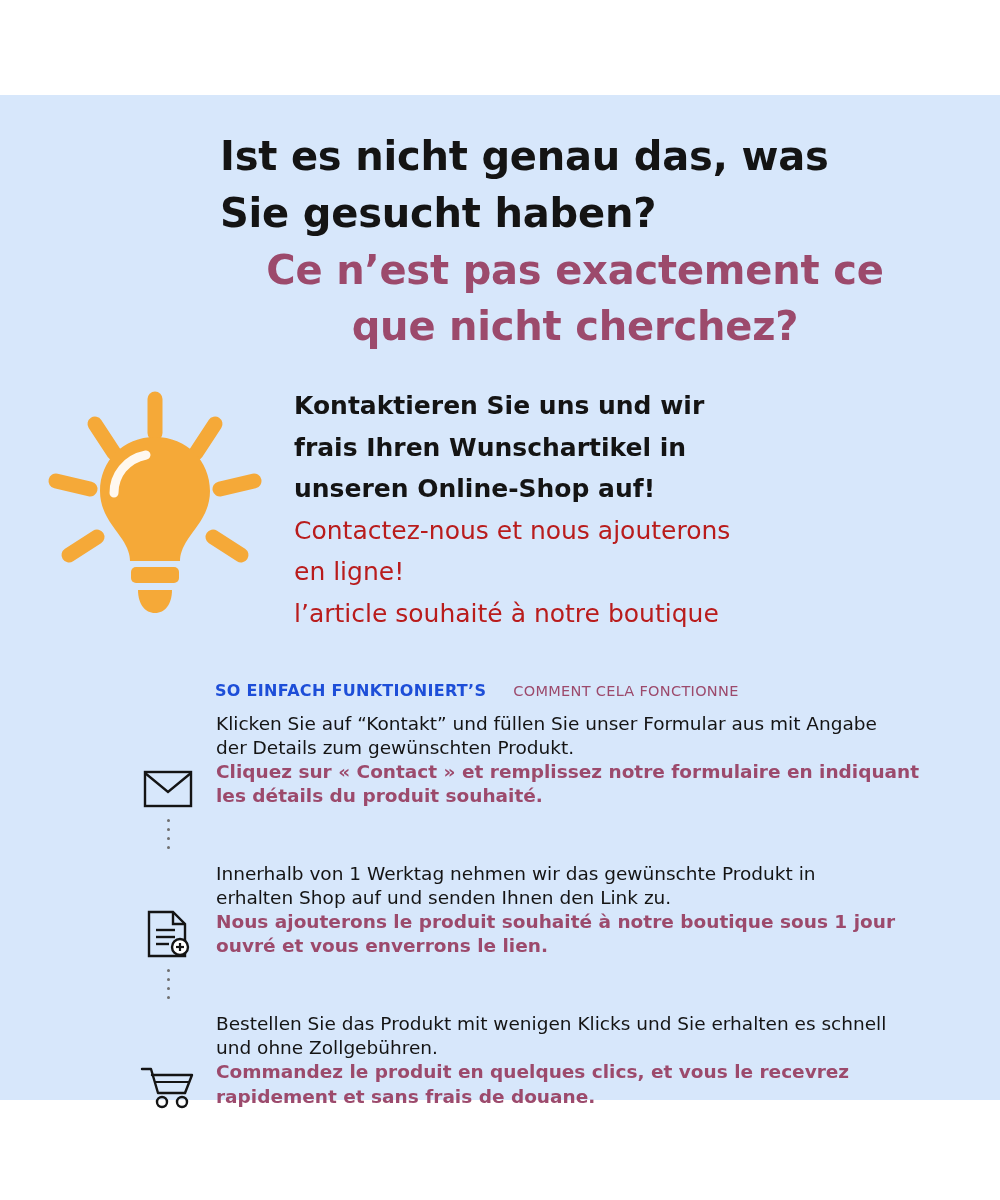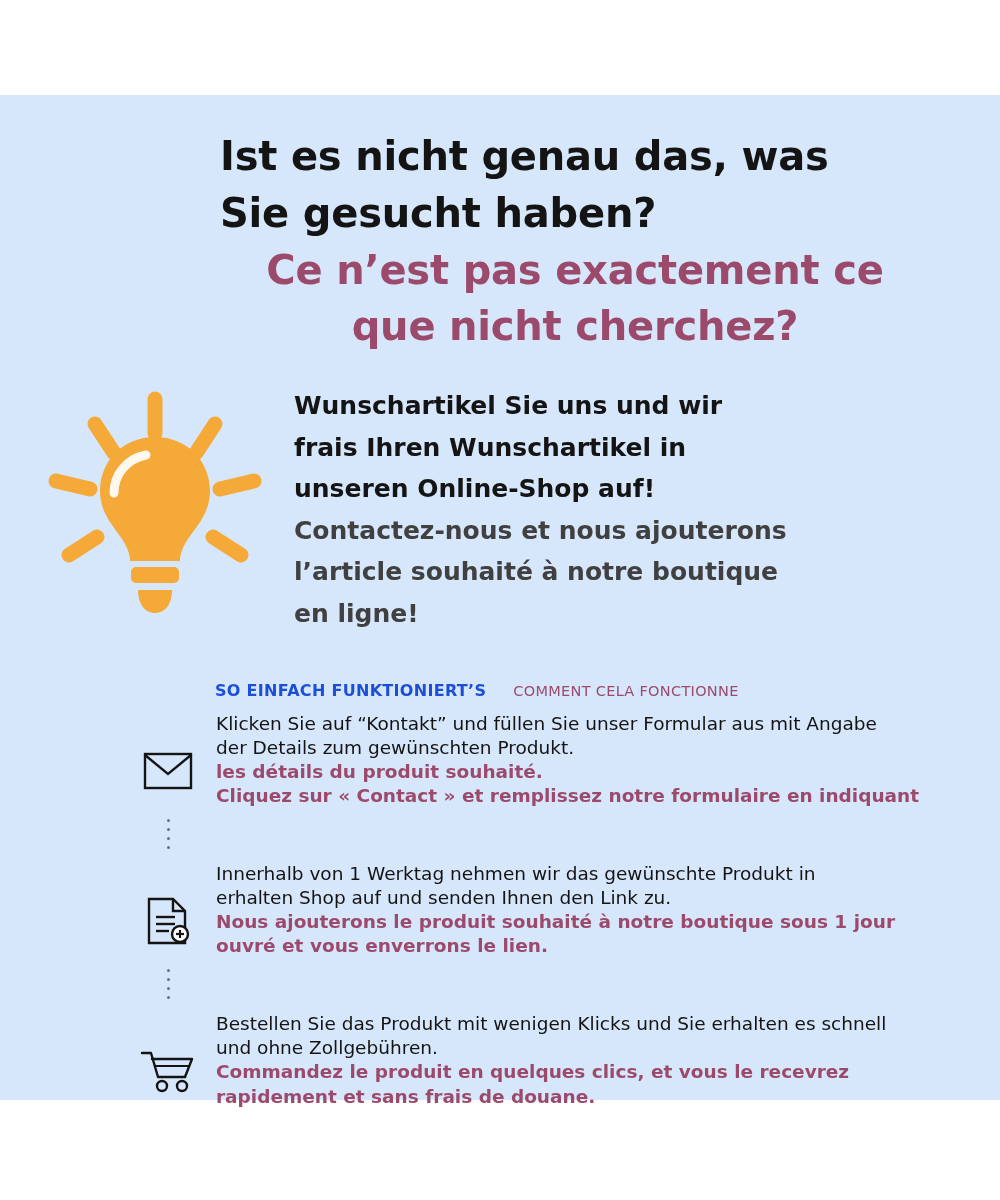"Wunschartikel Sie uns und wir" div.de { text: Wunschartikel -> Kontaktieren }
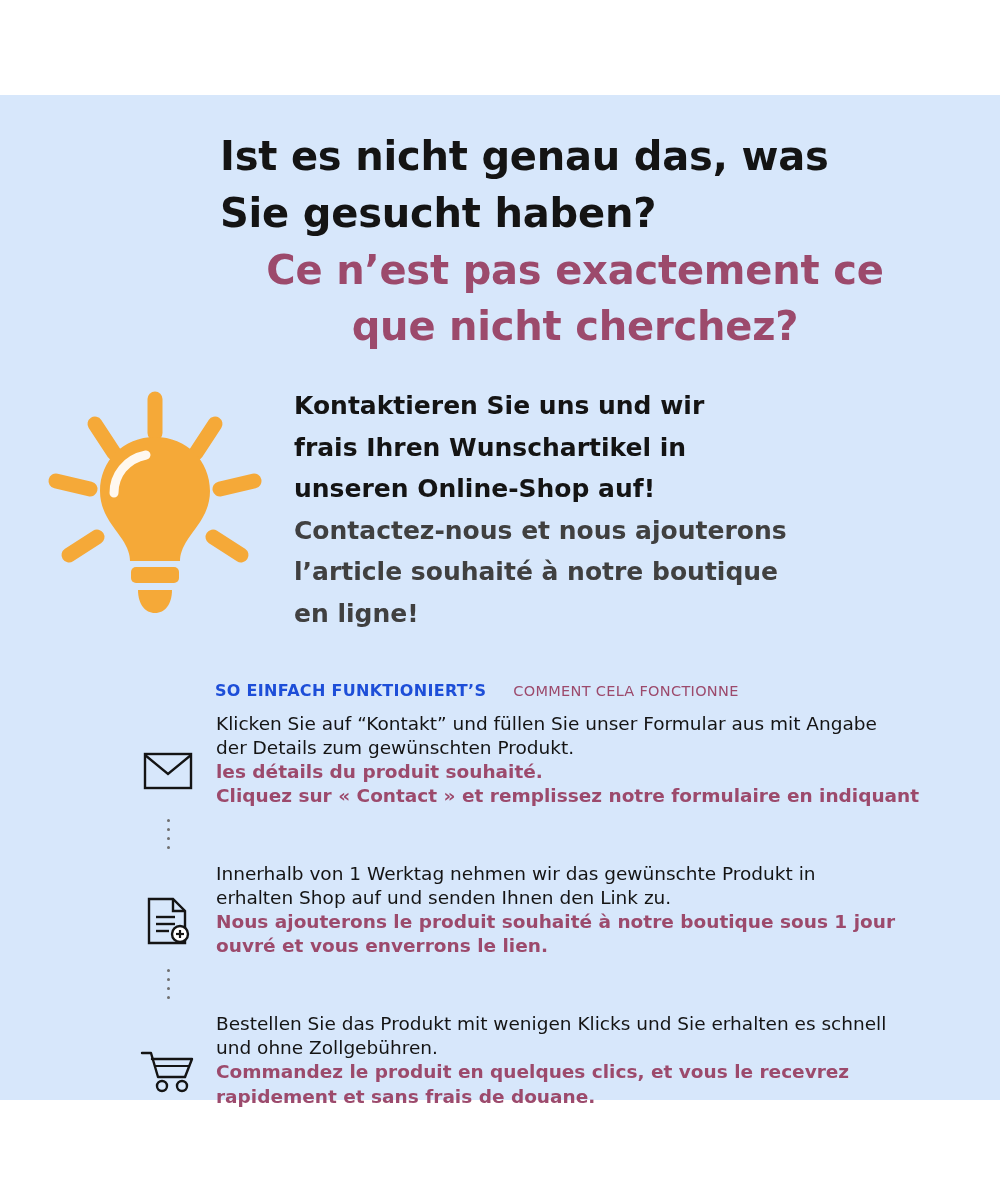"Contactez-nous et nous ajouterons" .sub .fr { color: #404040 -> #b91c1c; font-weight: bold -> normal }
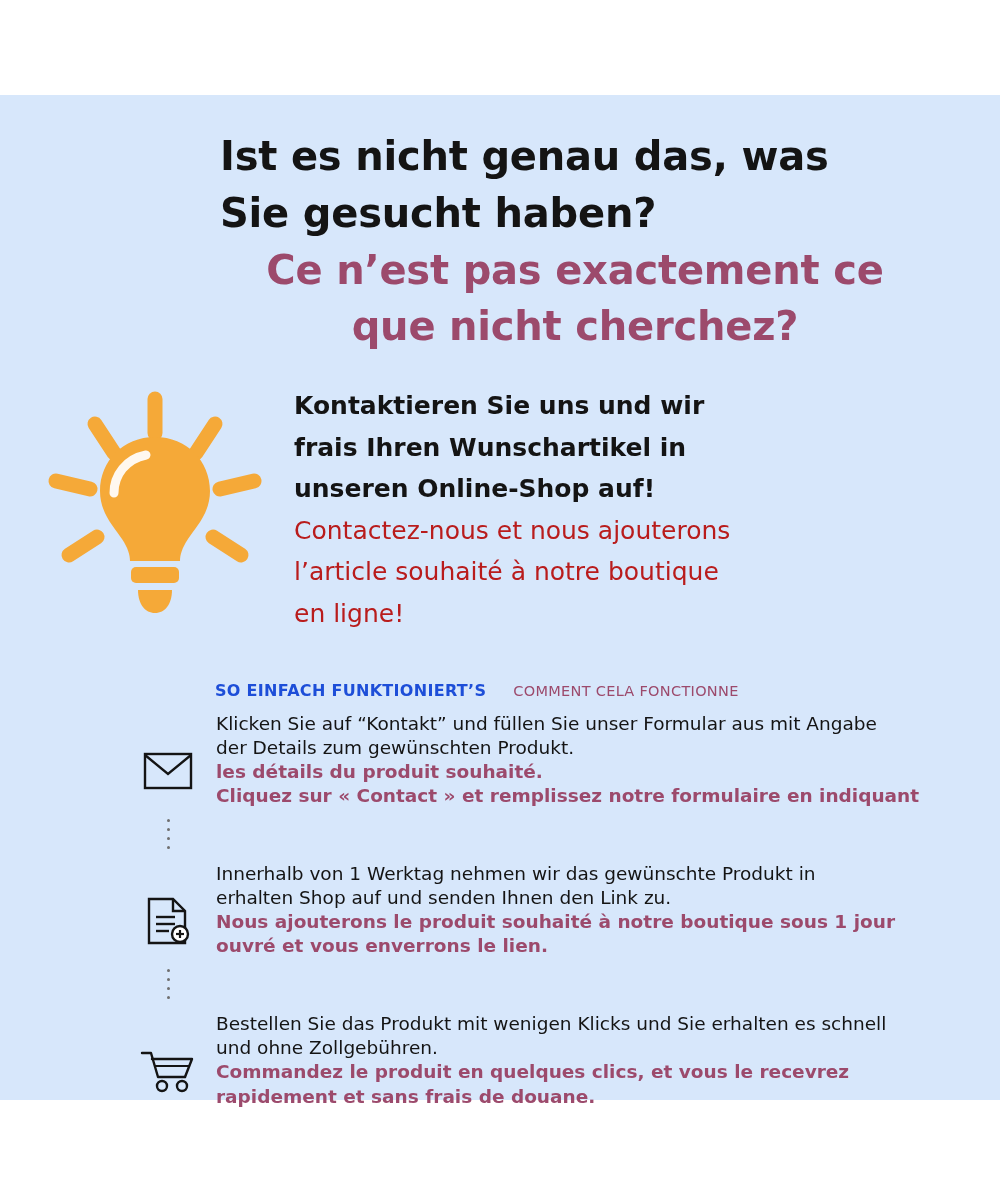"l’article souhaité à notre boutique" div.fr { order: before "en ligne!" -> after "en ligne!" }
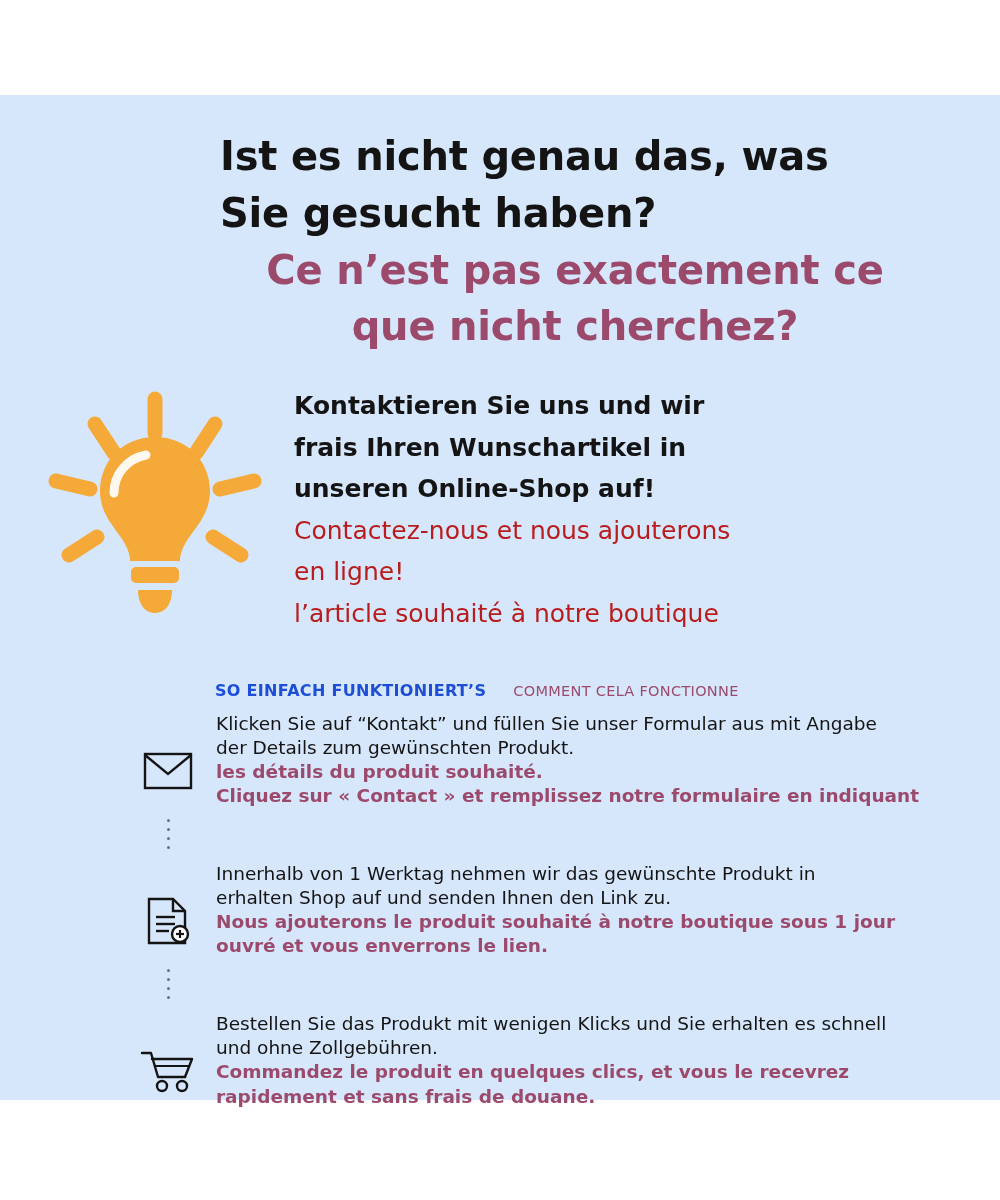"Klicken Sie auf “Kontakt” und" .step { align-items: center -> flex-end }
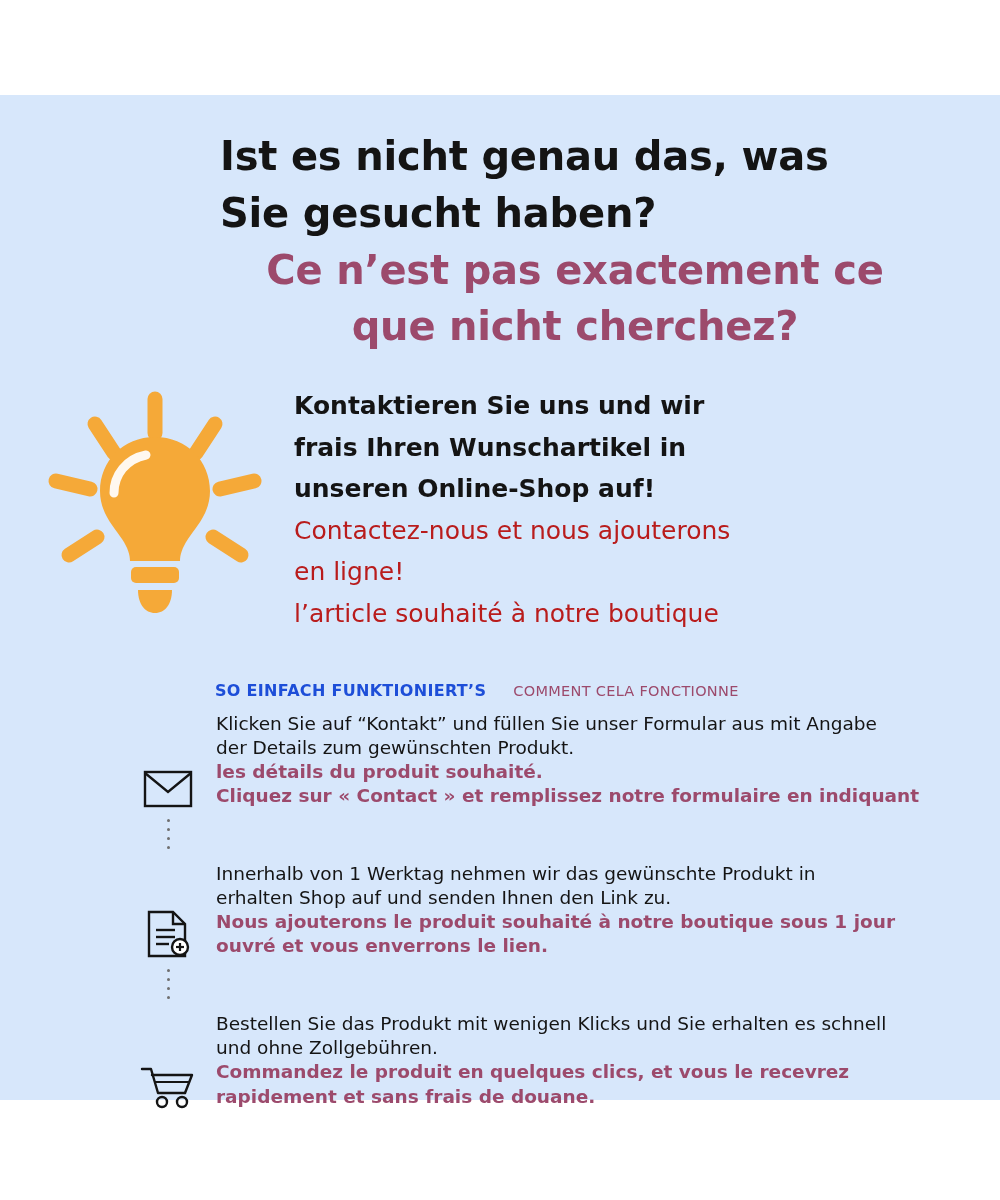"les détails du produit souhaité." div.fr { order: before "Cliquez sur « Contact »" -> after "Cliquez sur « Contact »" }
